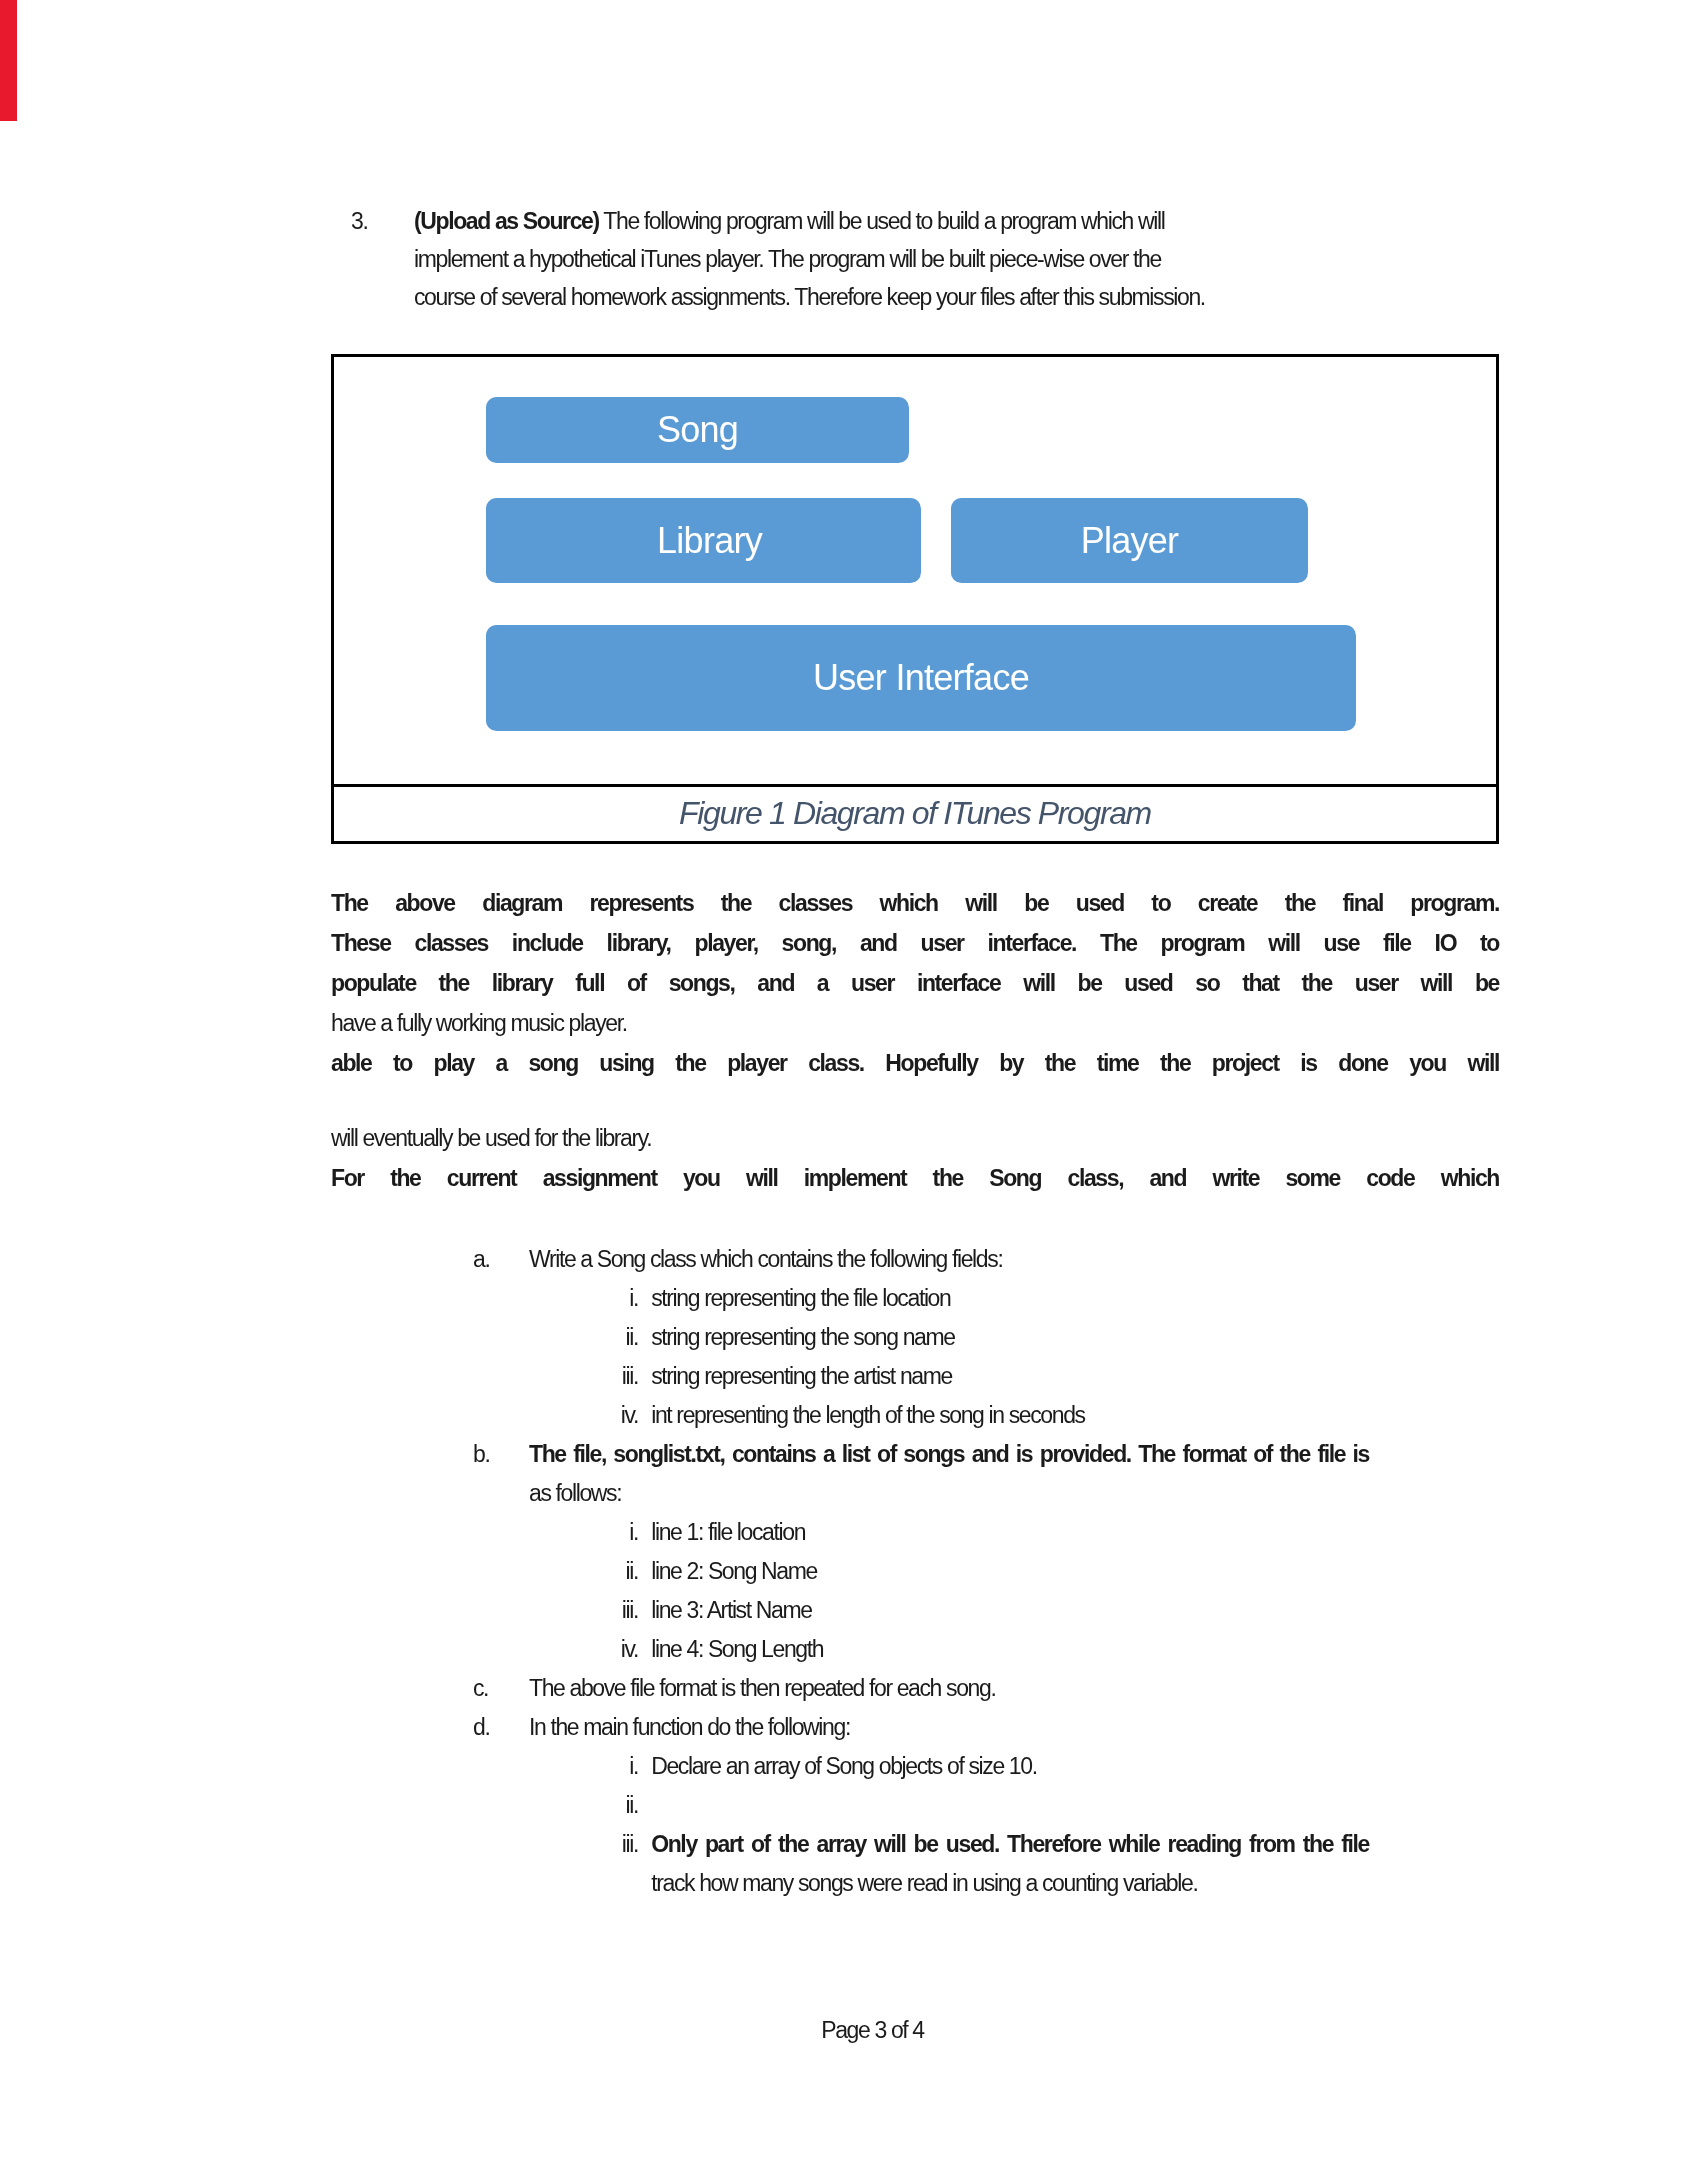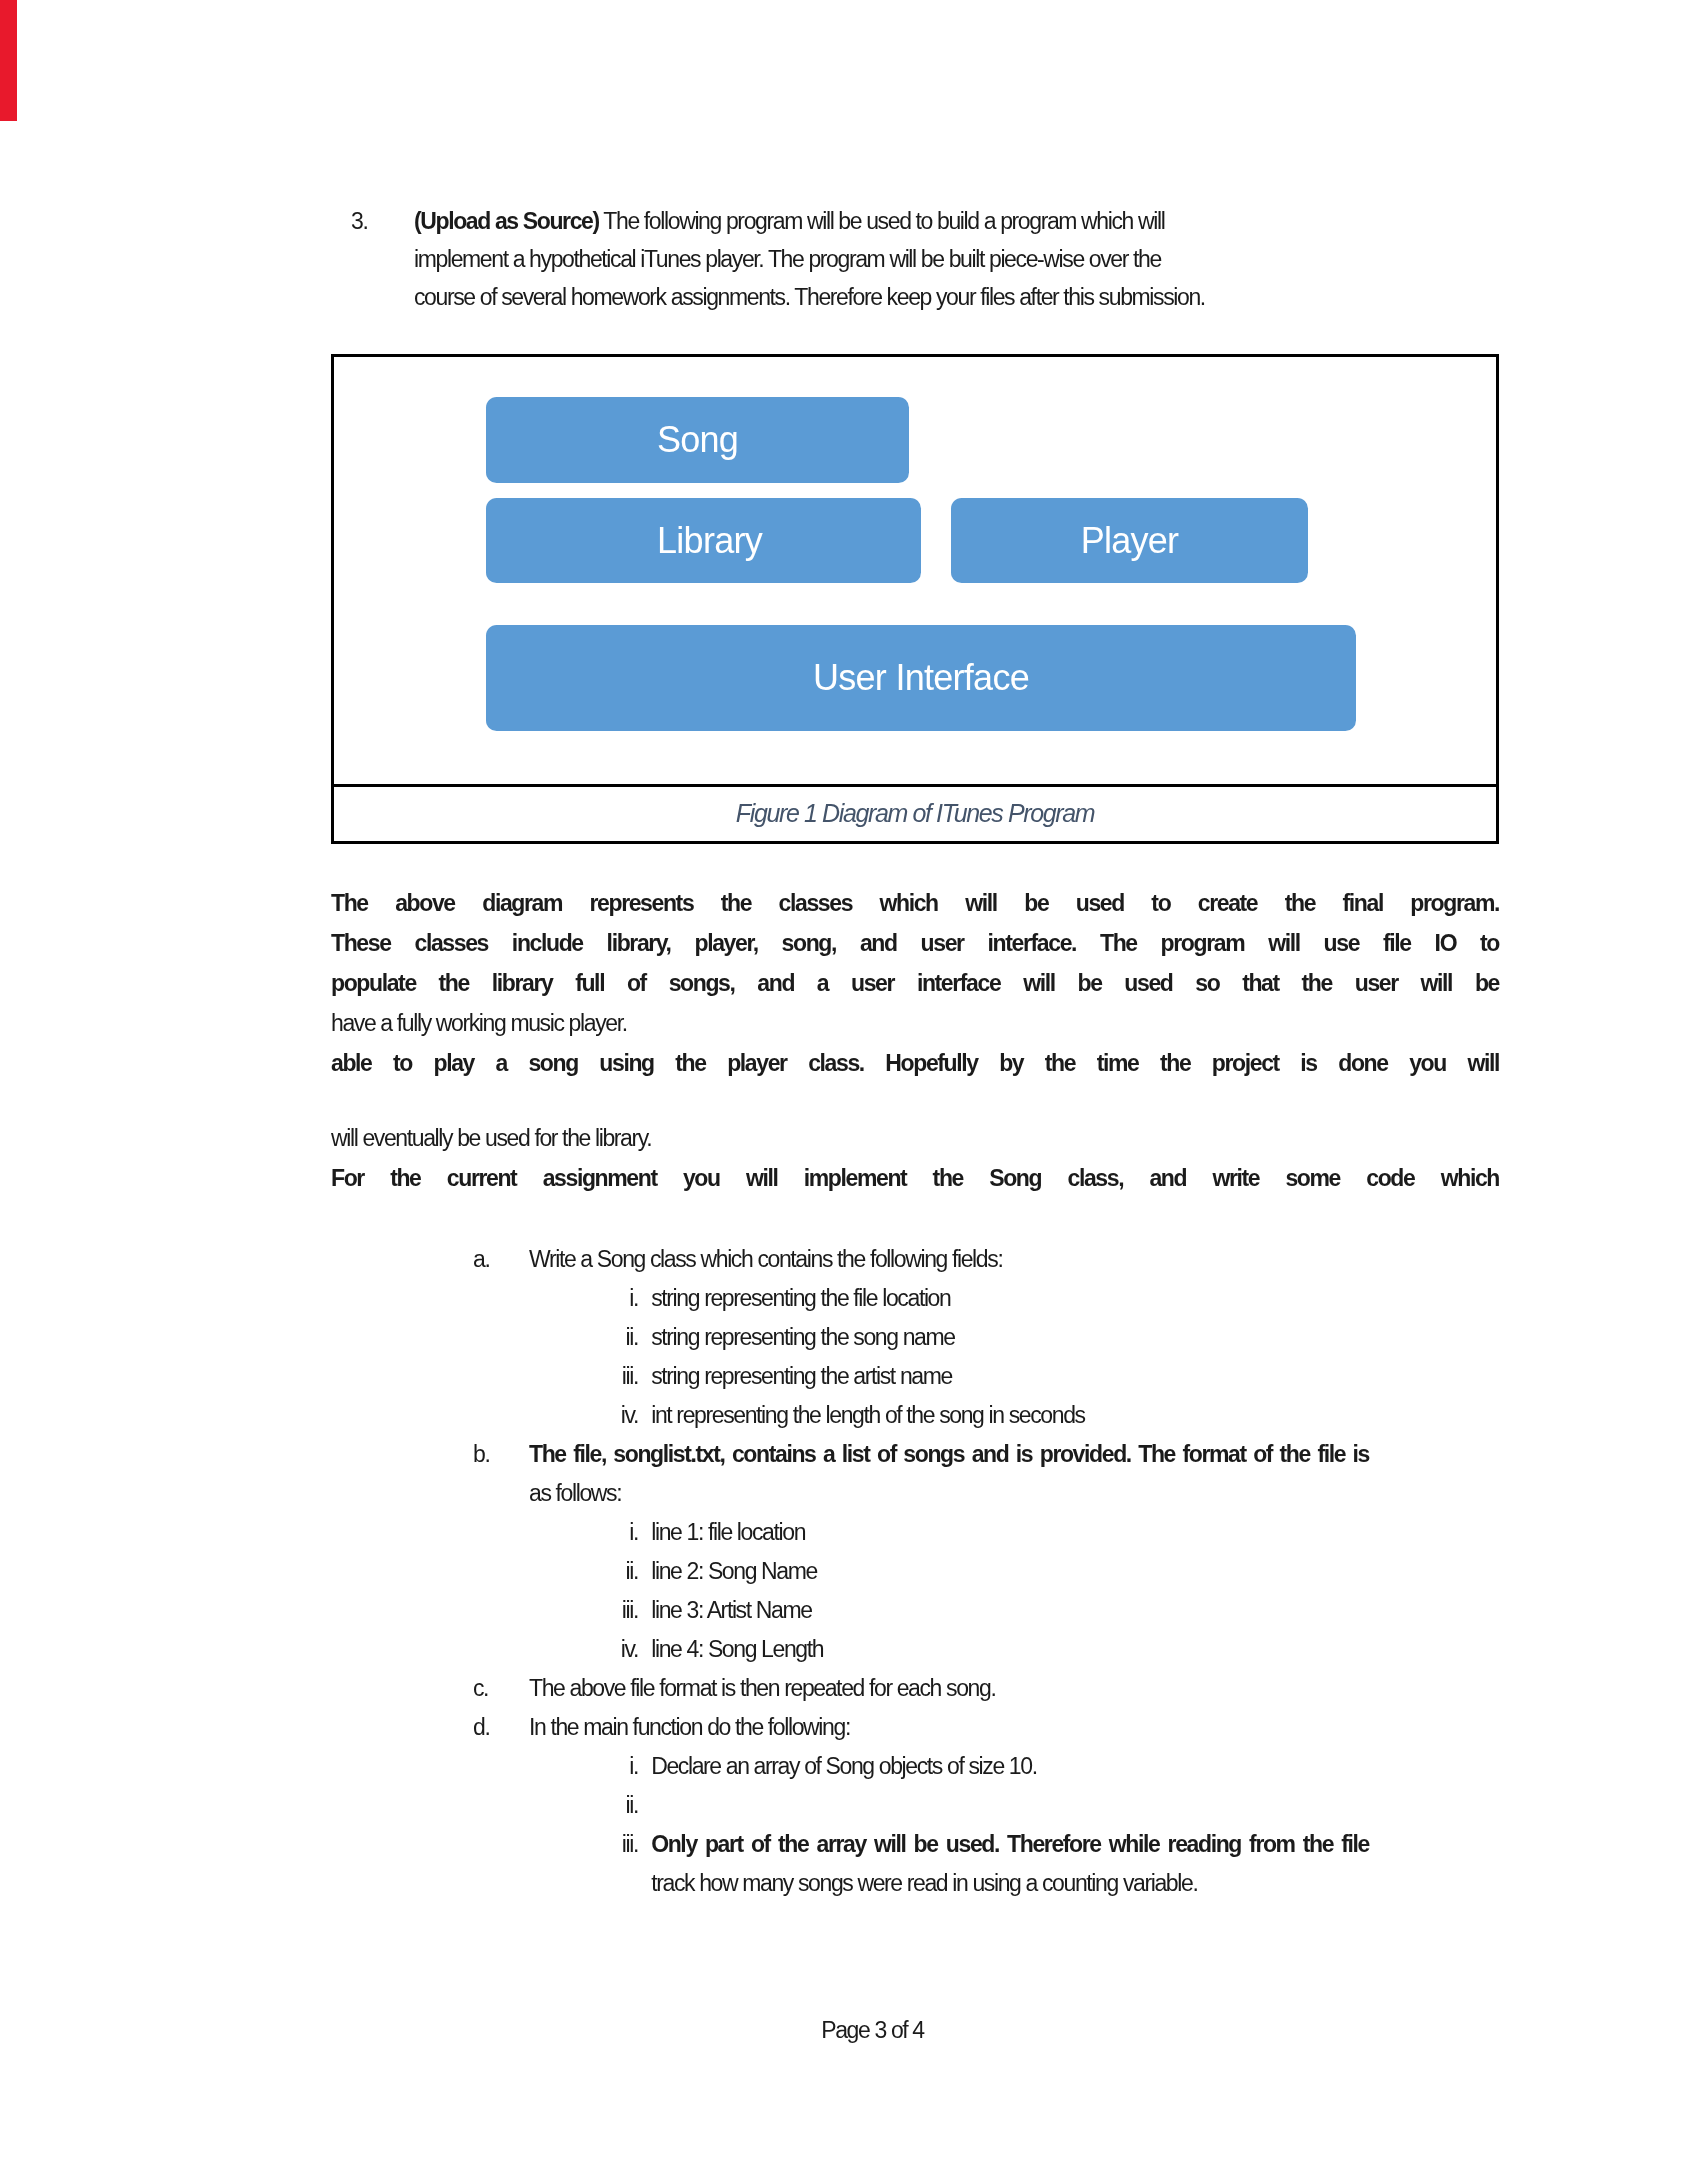"Song" .box-song { height: 86px -> 66px }
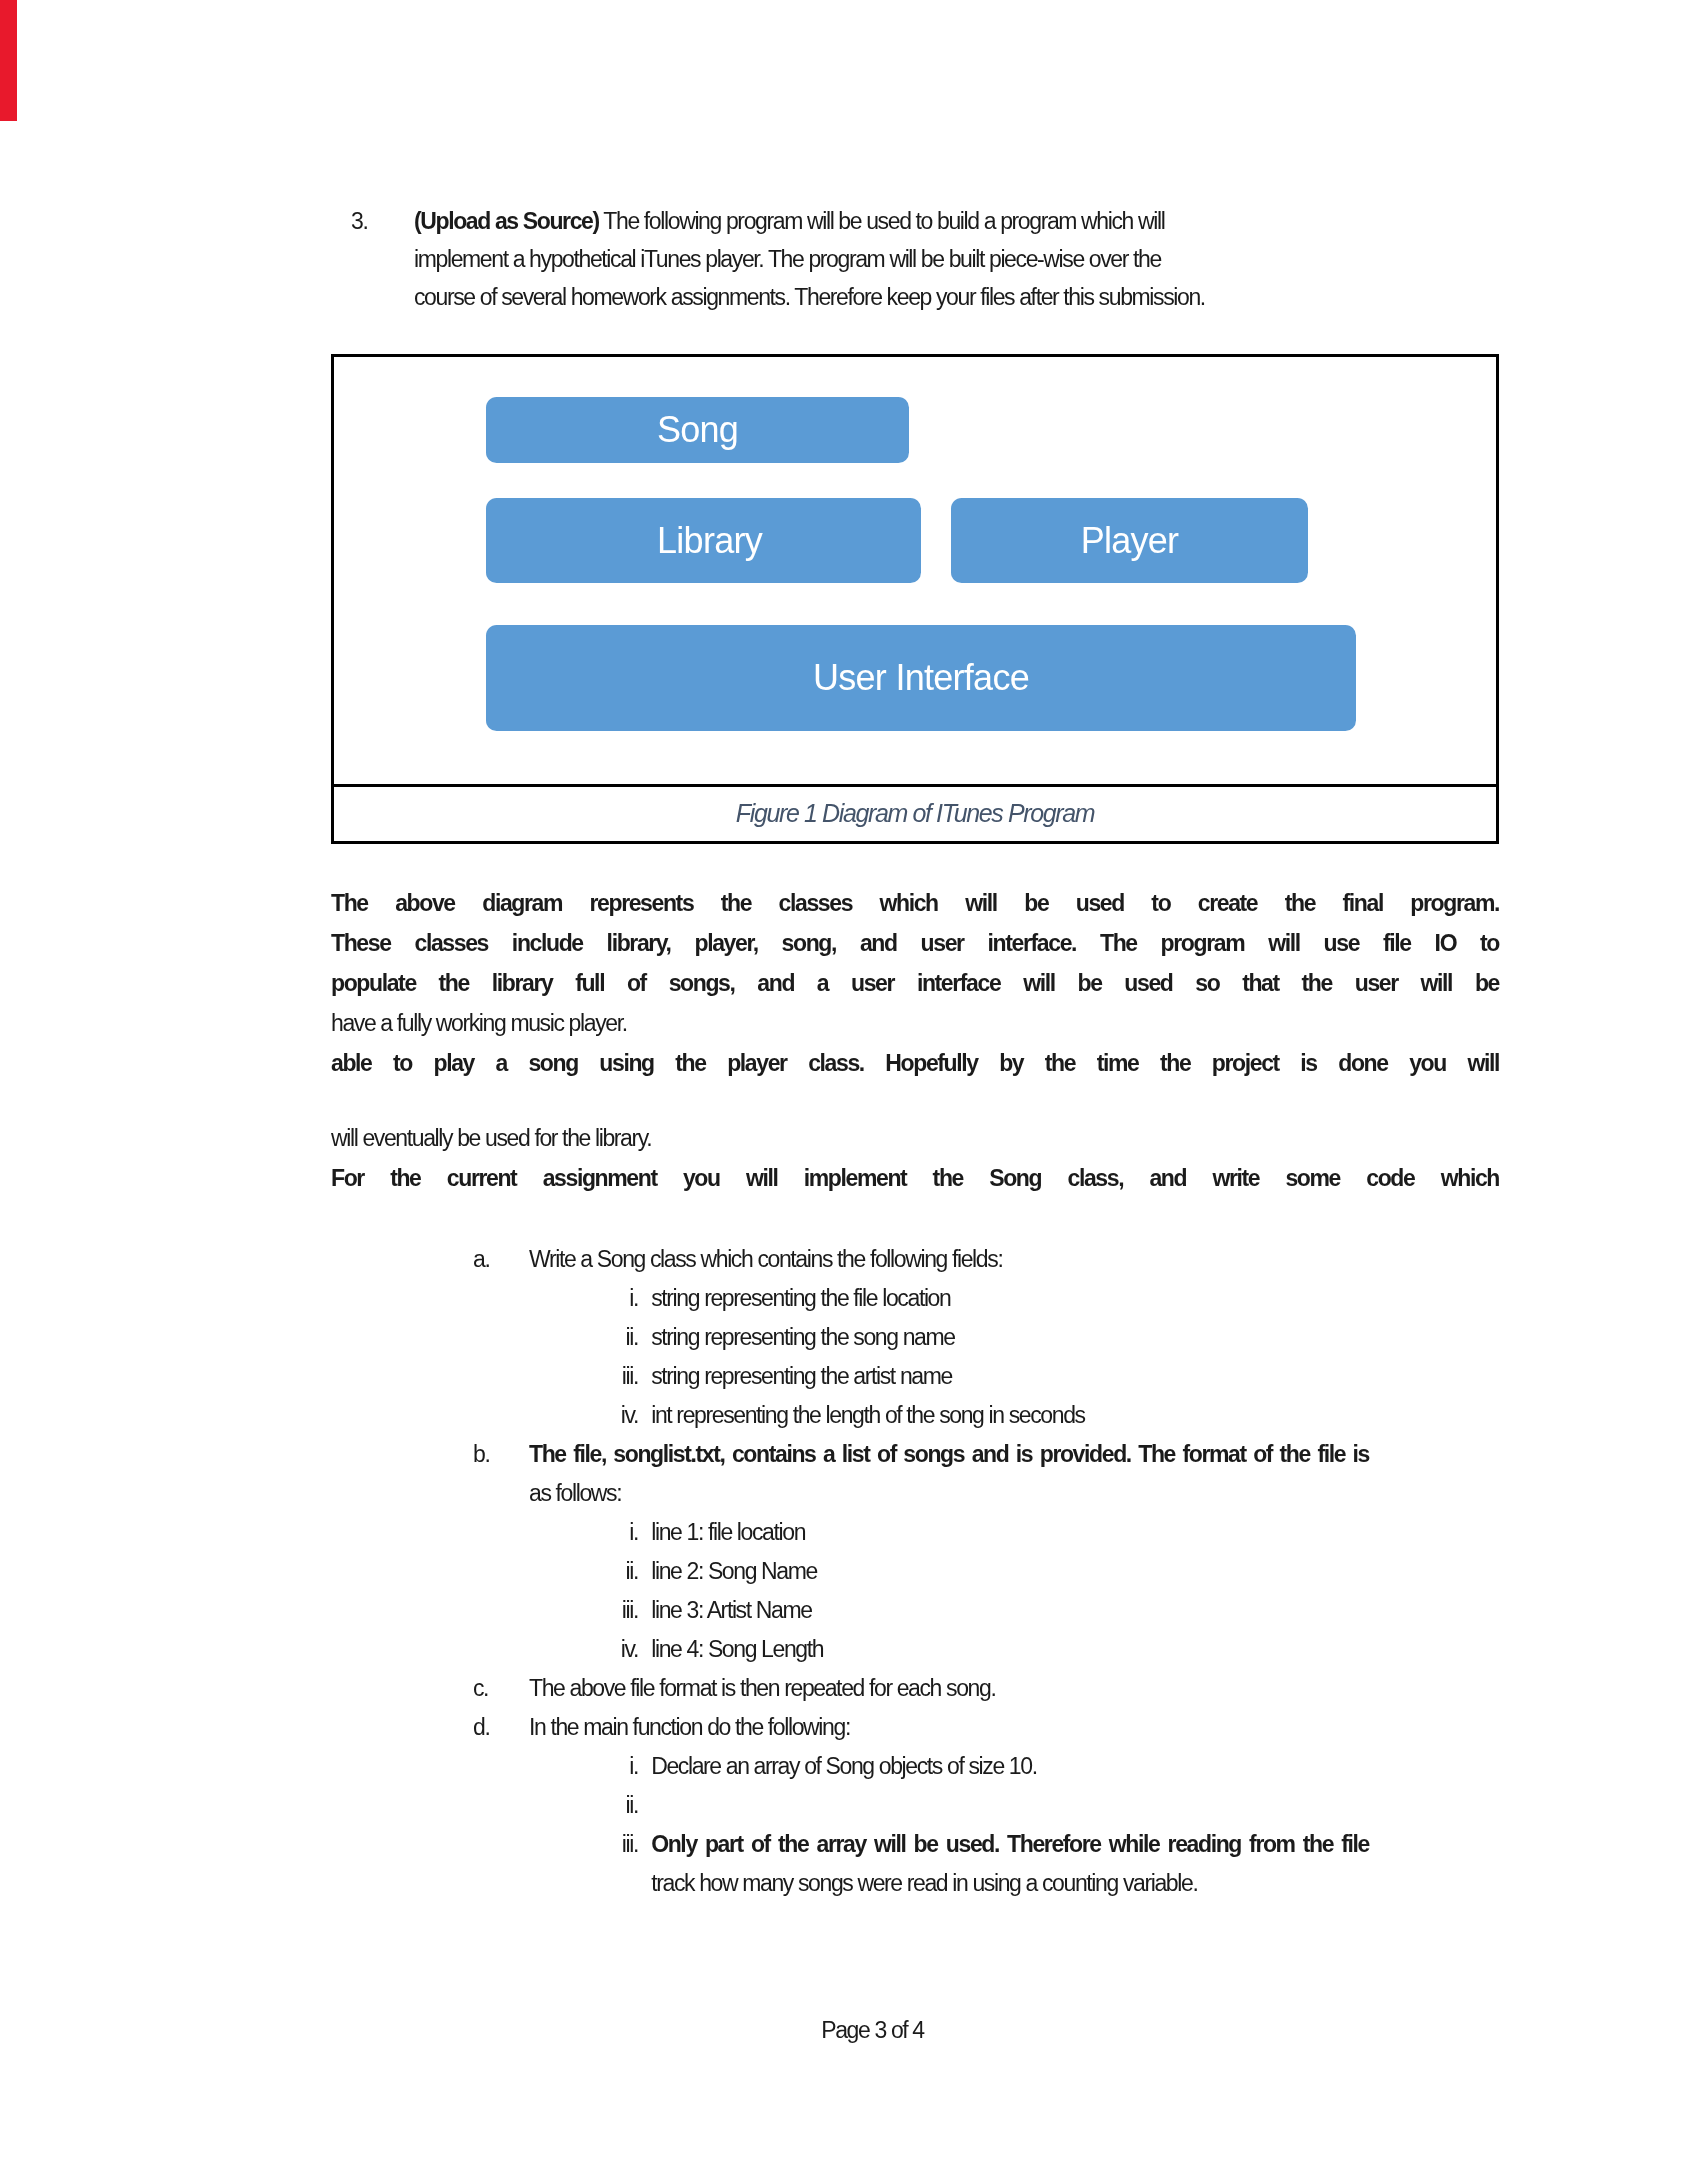"Figure 1 Diagram of ITunes" .fig-caption { font-size: 25px -> 32px }
